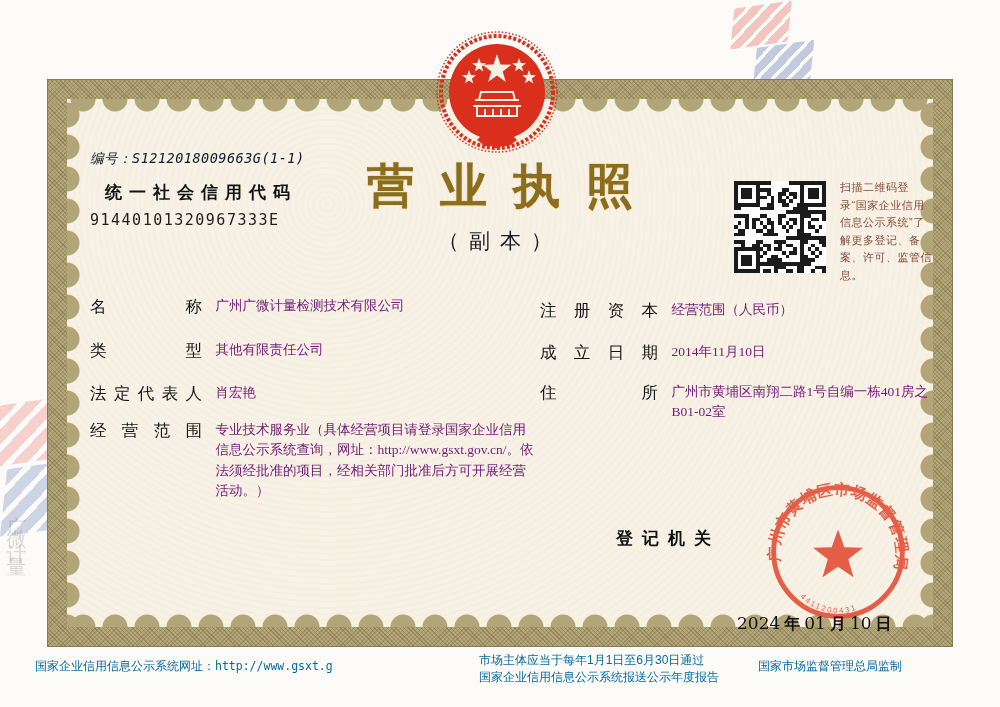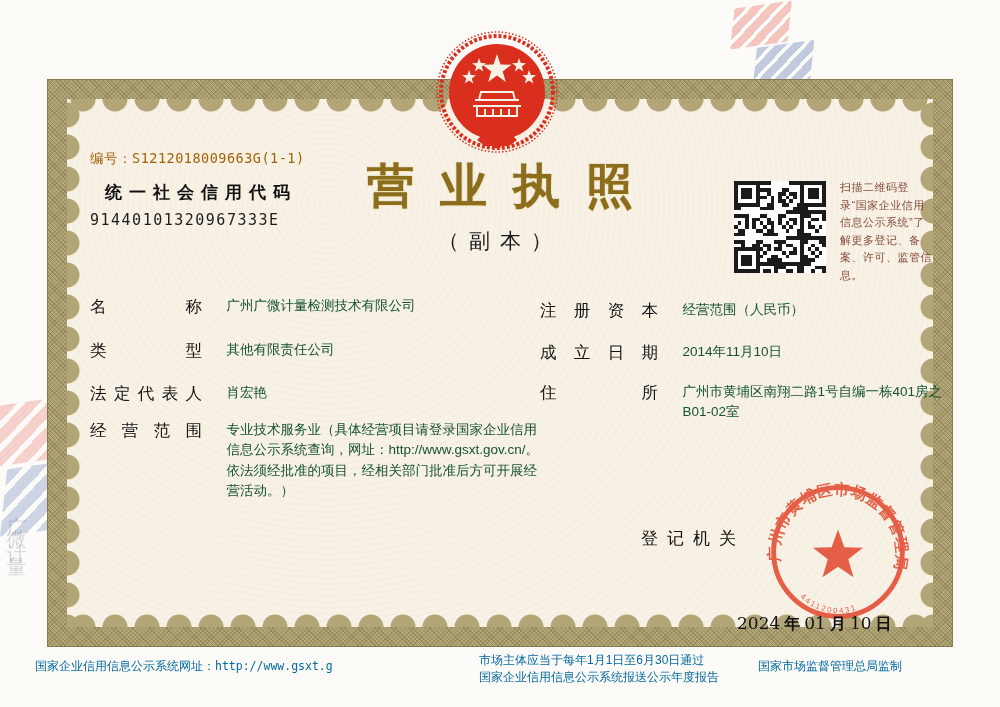"编号：S1212018009663G(1-1)" .serial { color: #a16207 -> #0f172a; font-style: none -> italic }
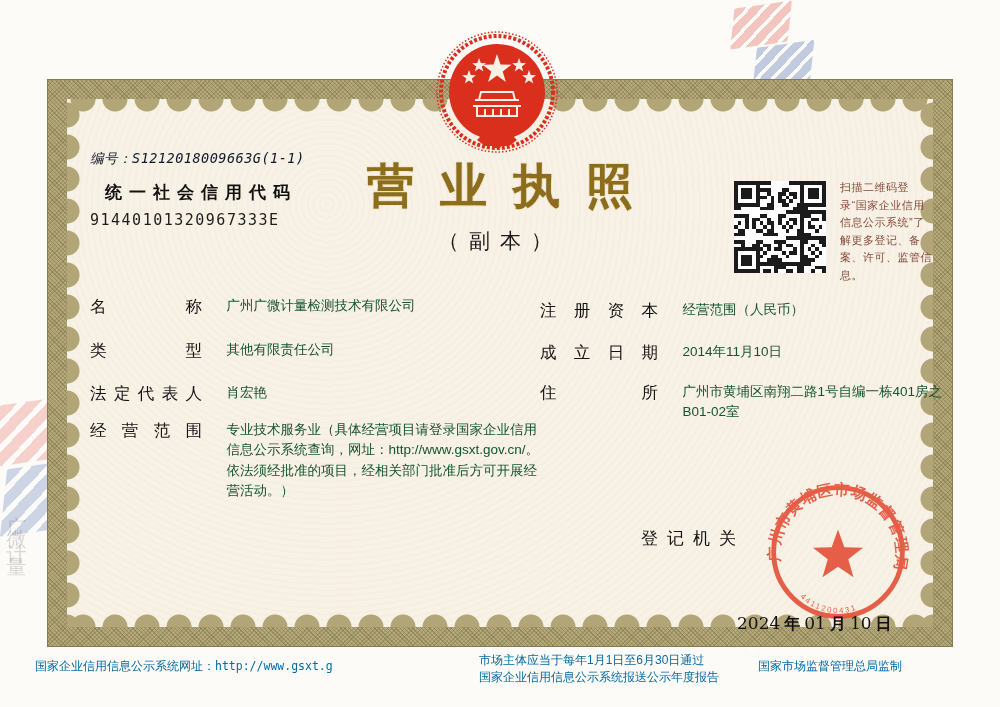"广州广微计量检测技术有限公司" .val { color: #14532d -> #701a75; font-family: none -> Liberation Serif, serif; margin-left: 20px -> 9px }
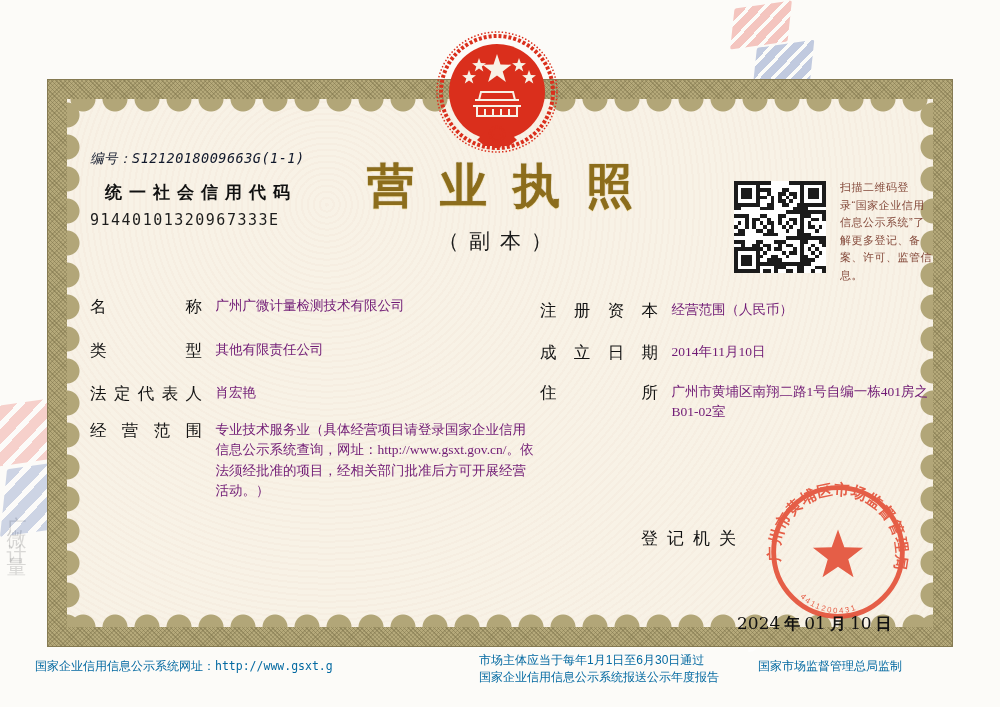"登记机关" .registry { font-weight: 400 -> 700; left: 641px -> 616px }
